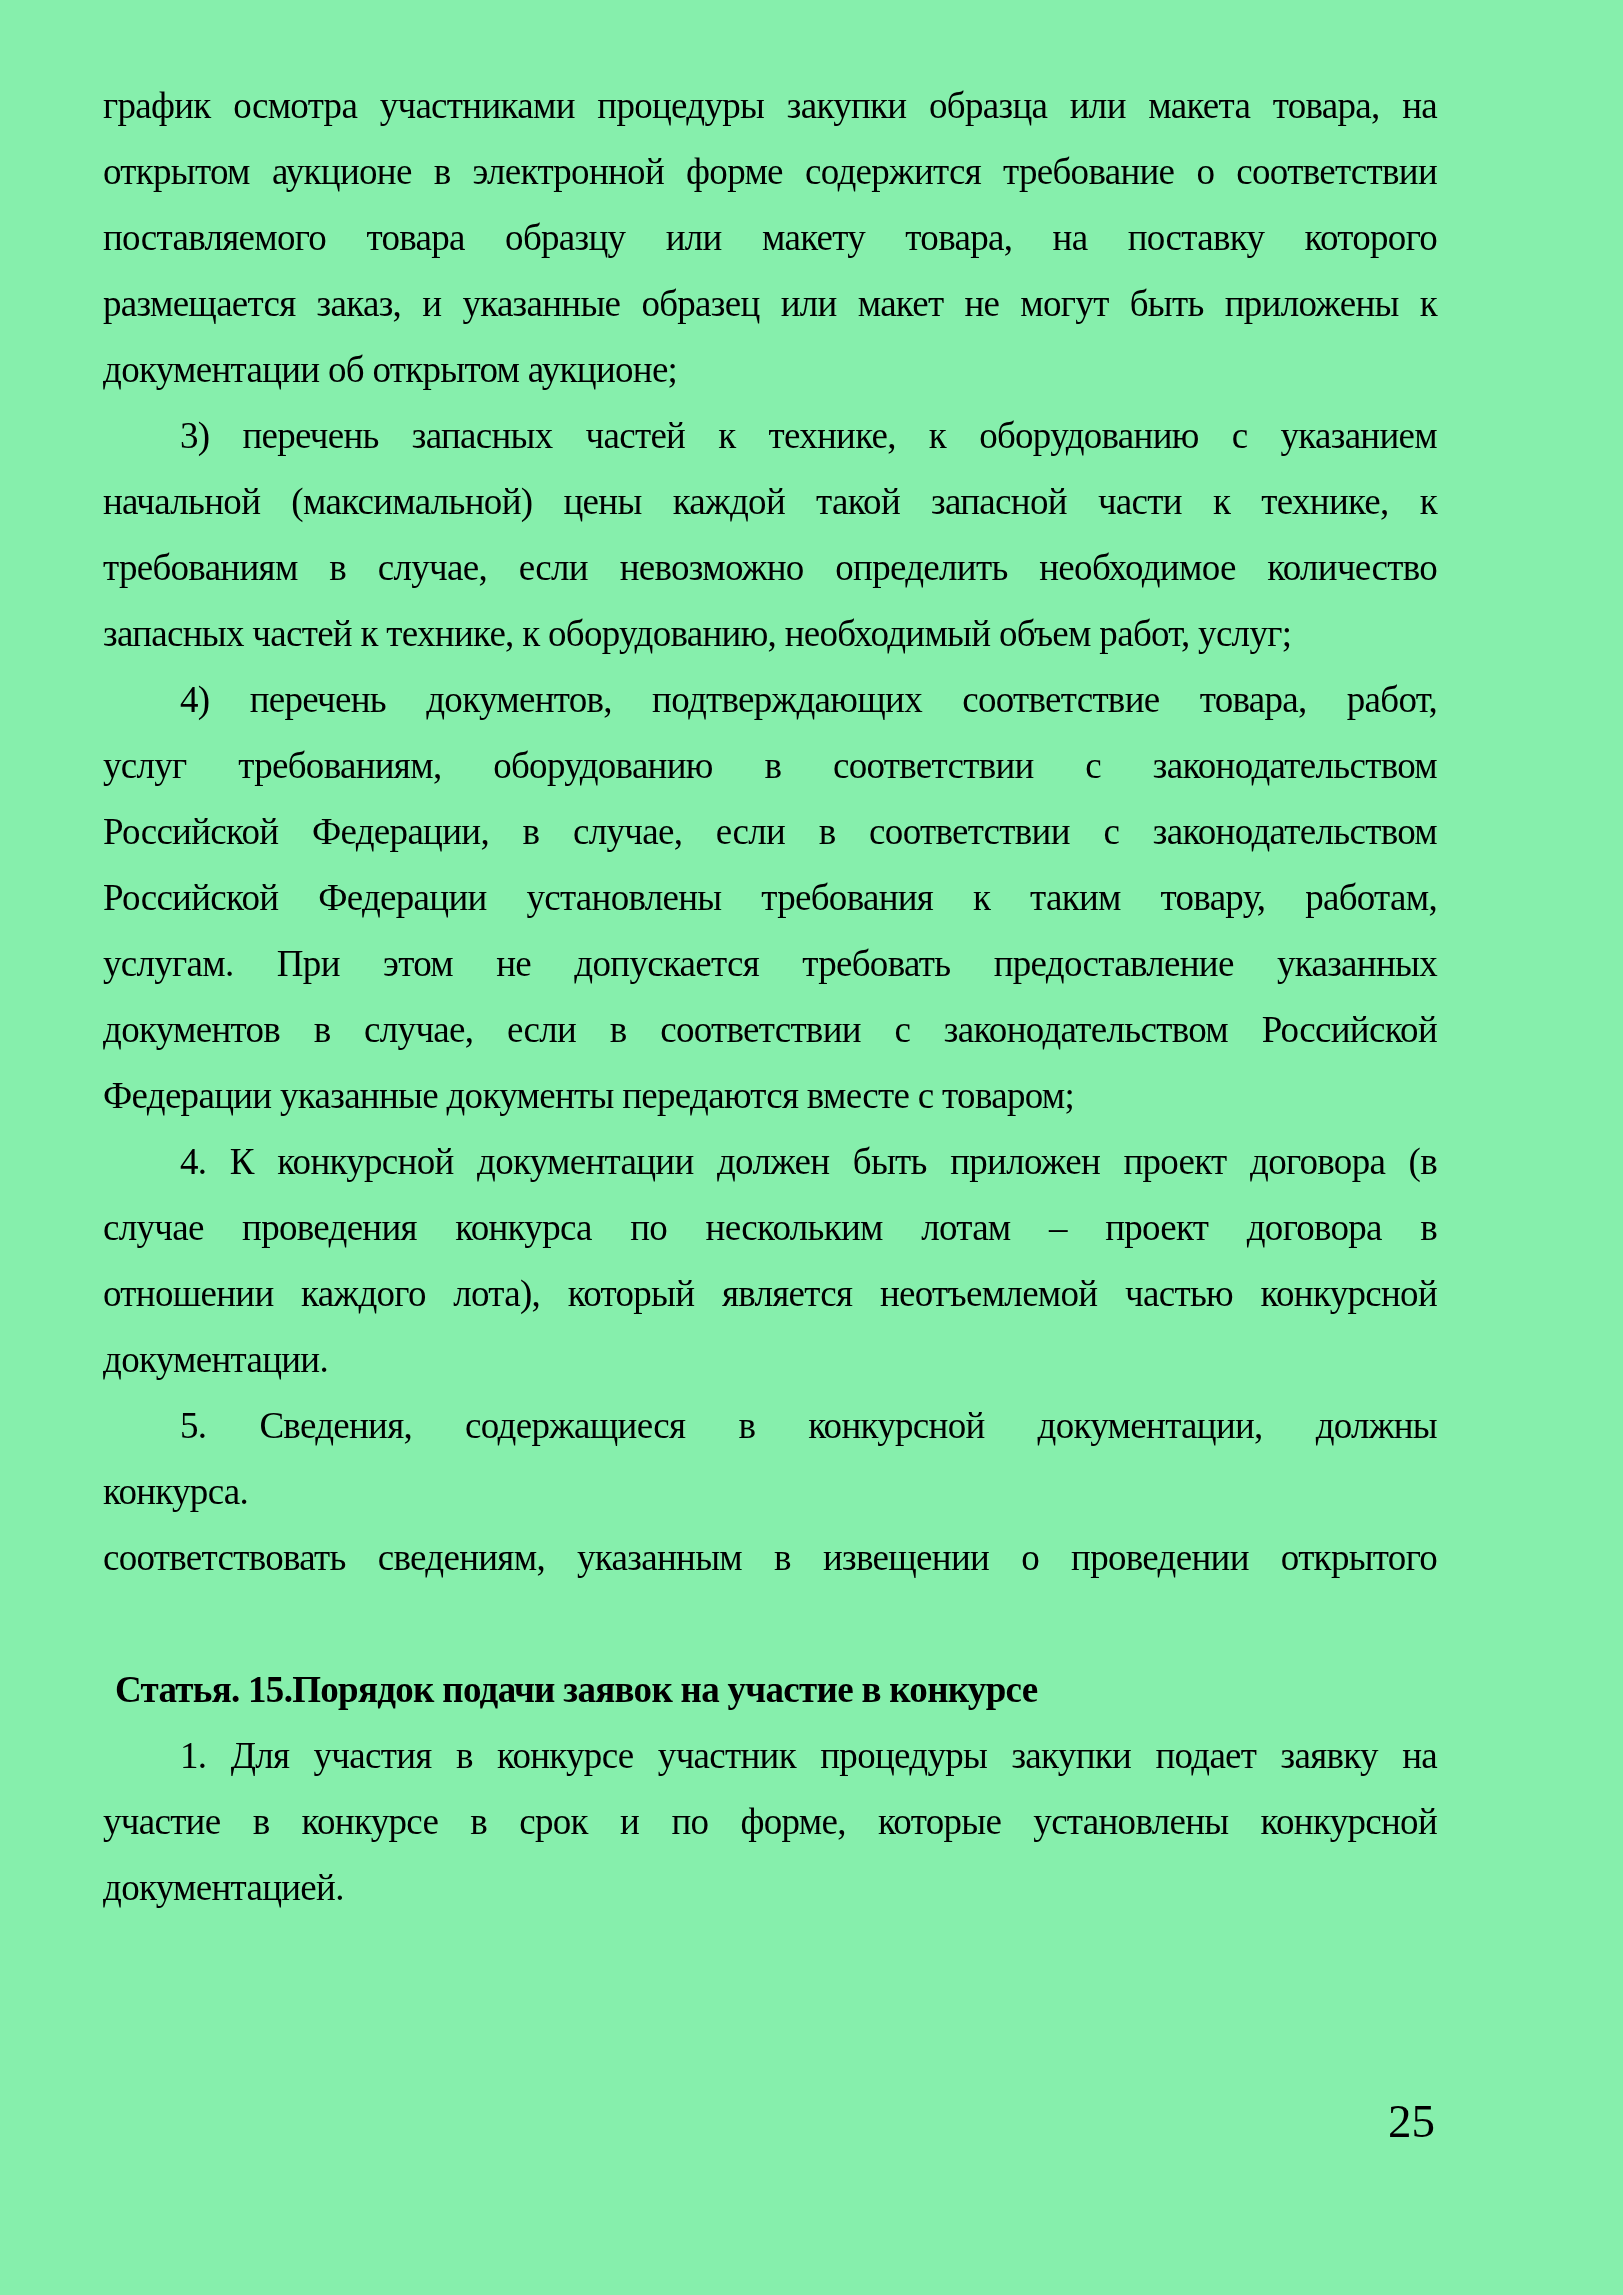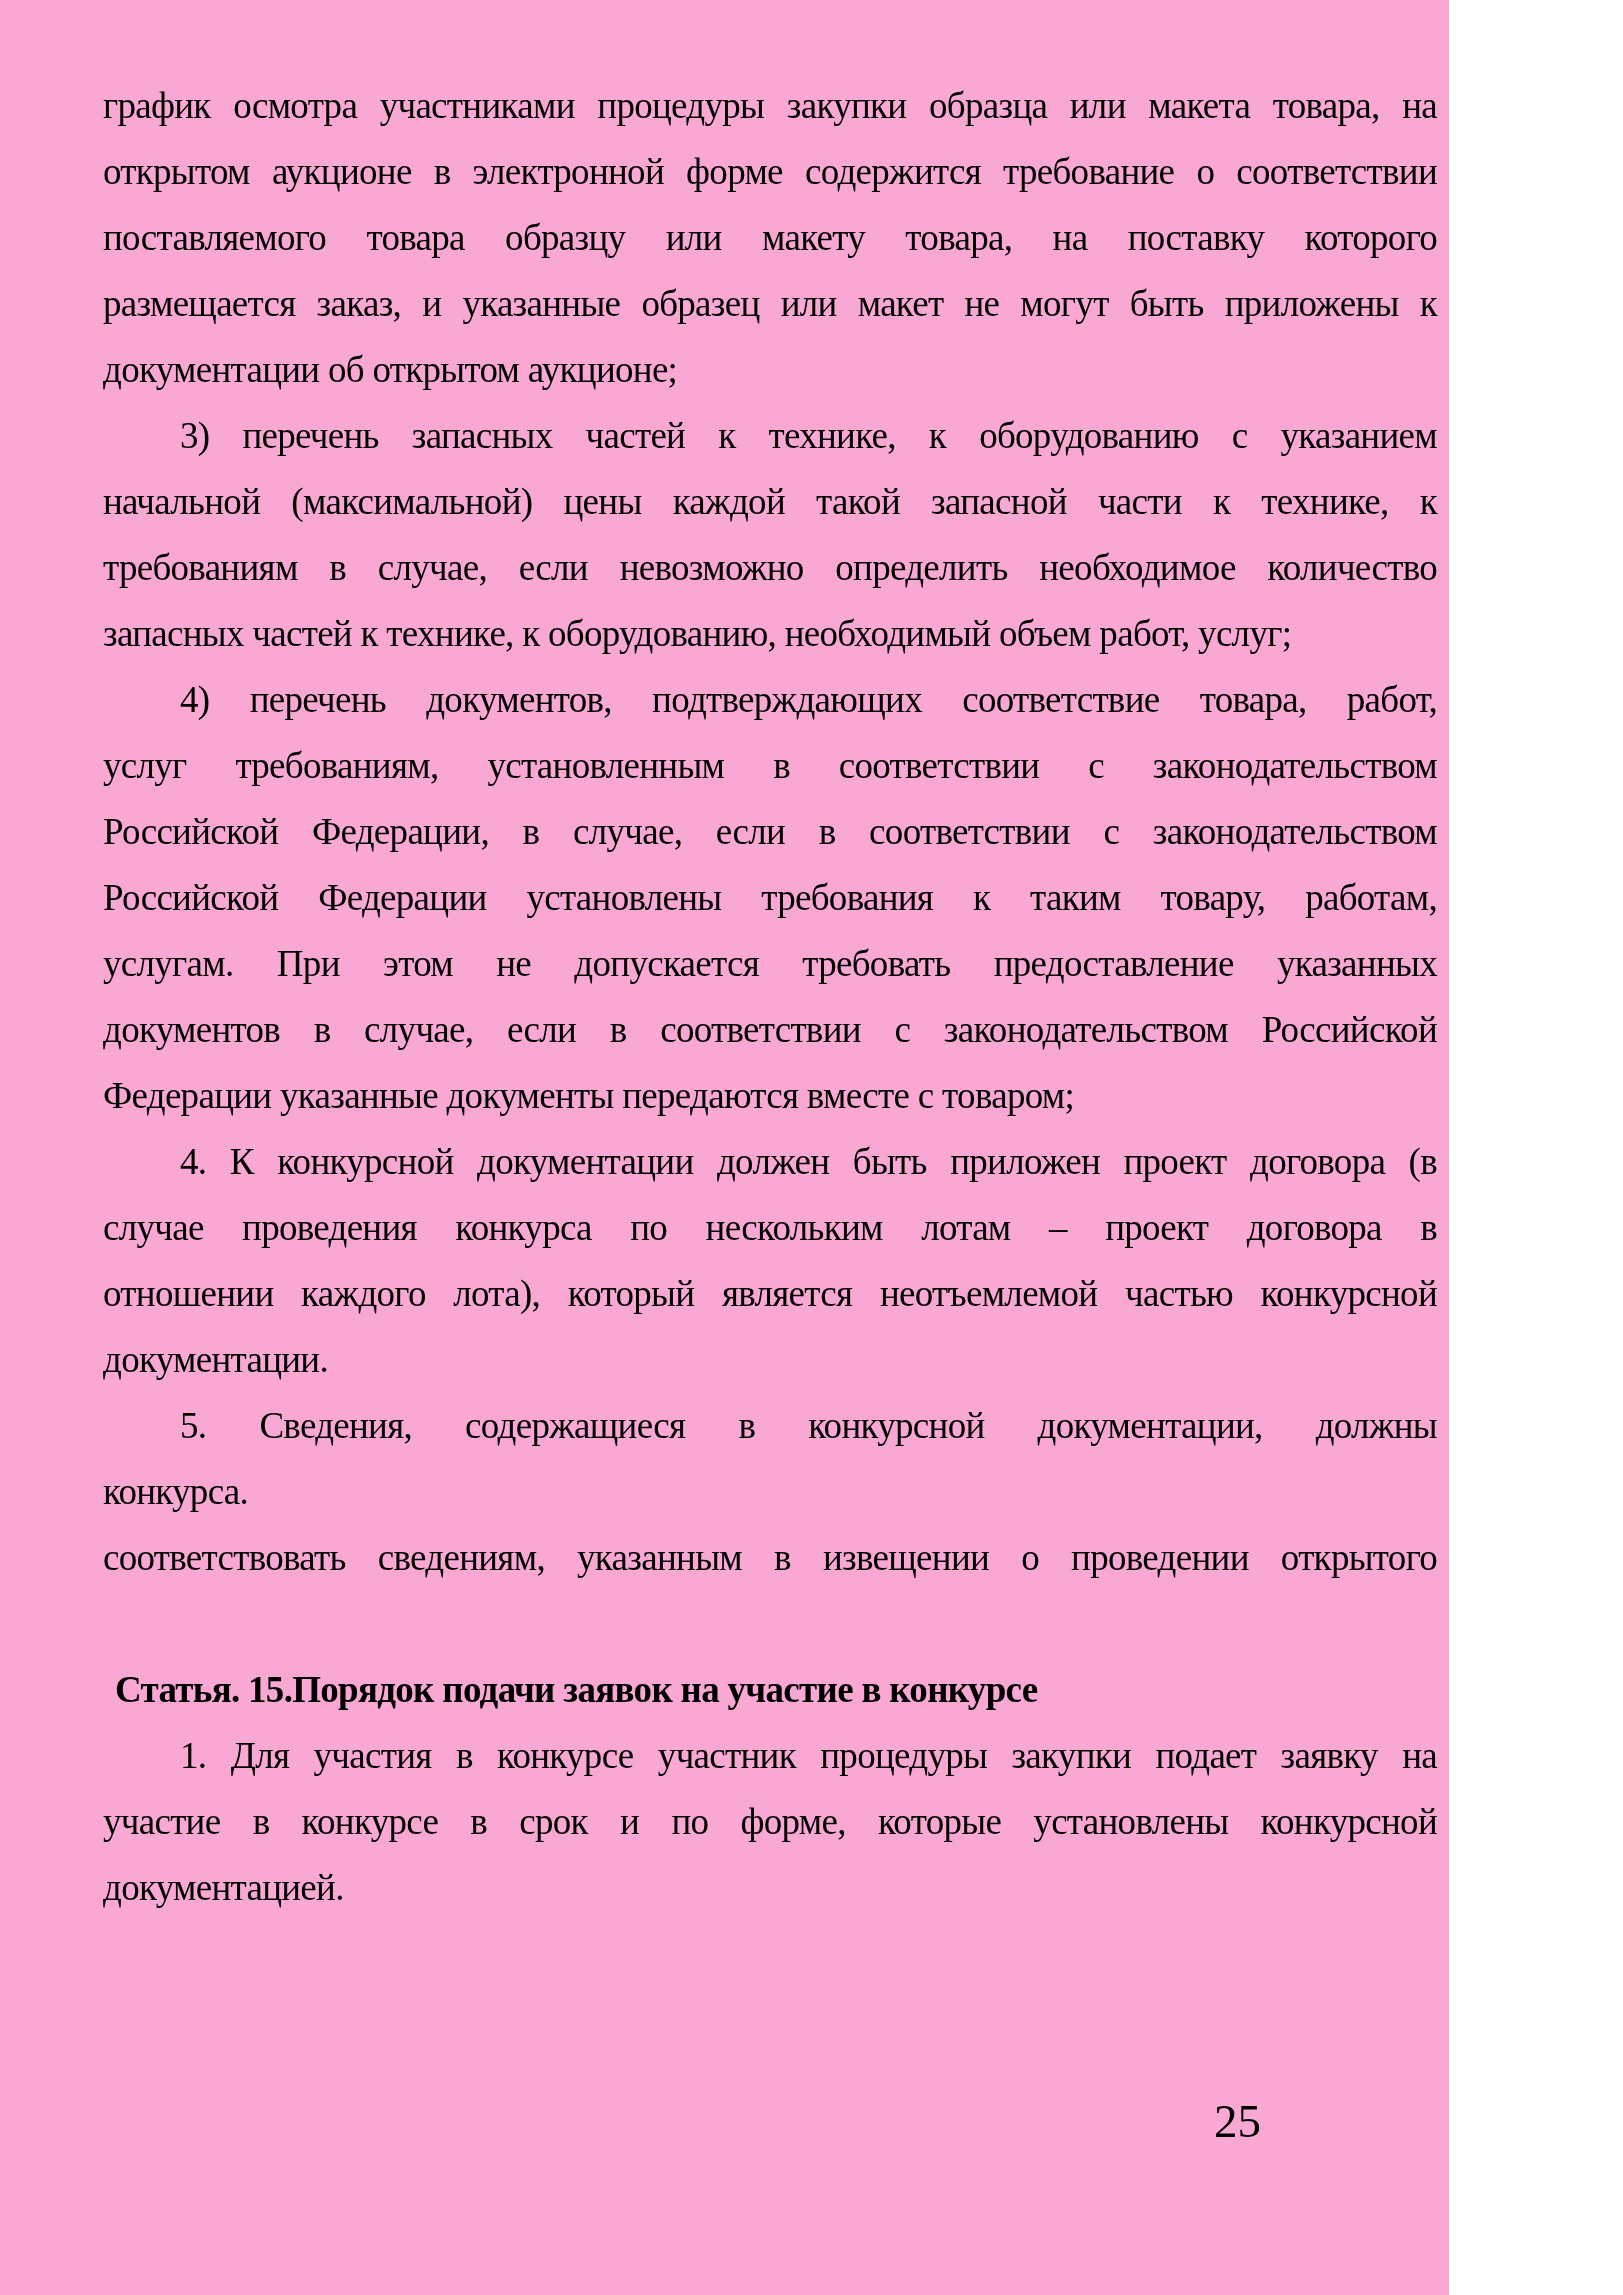"график осмотра участниками процедуры" .page { background: #f9a8d4 -> #86efac; width: 1449px -> 1623px }
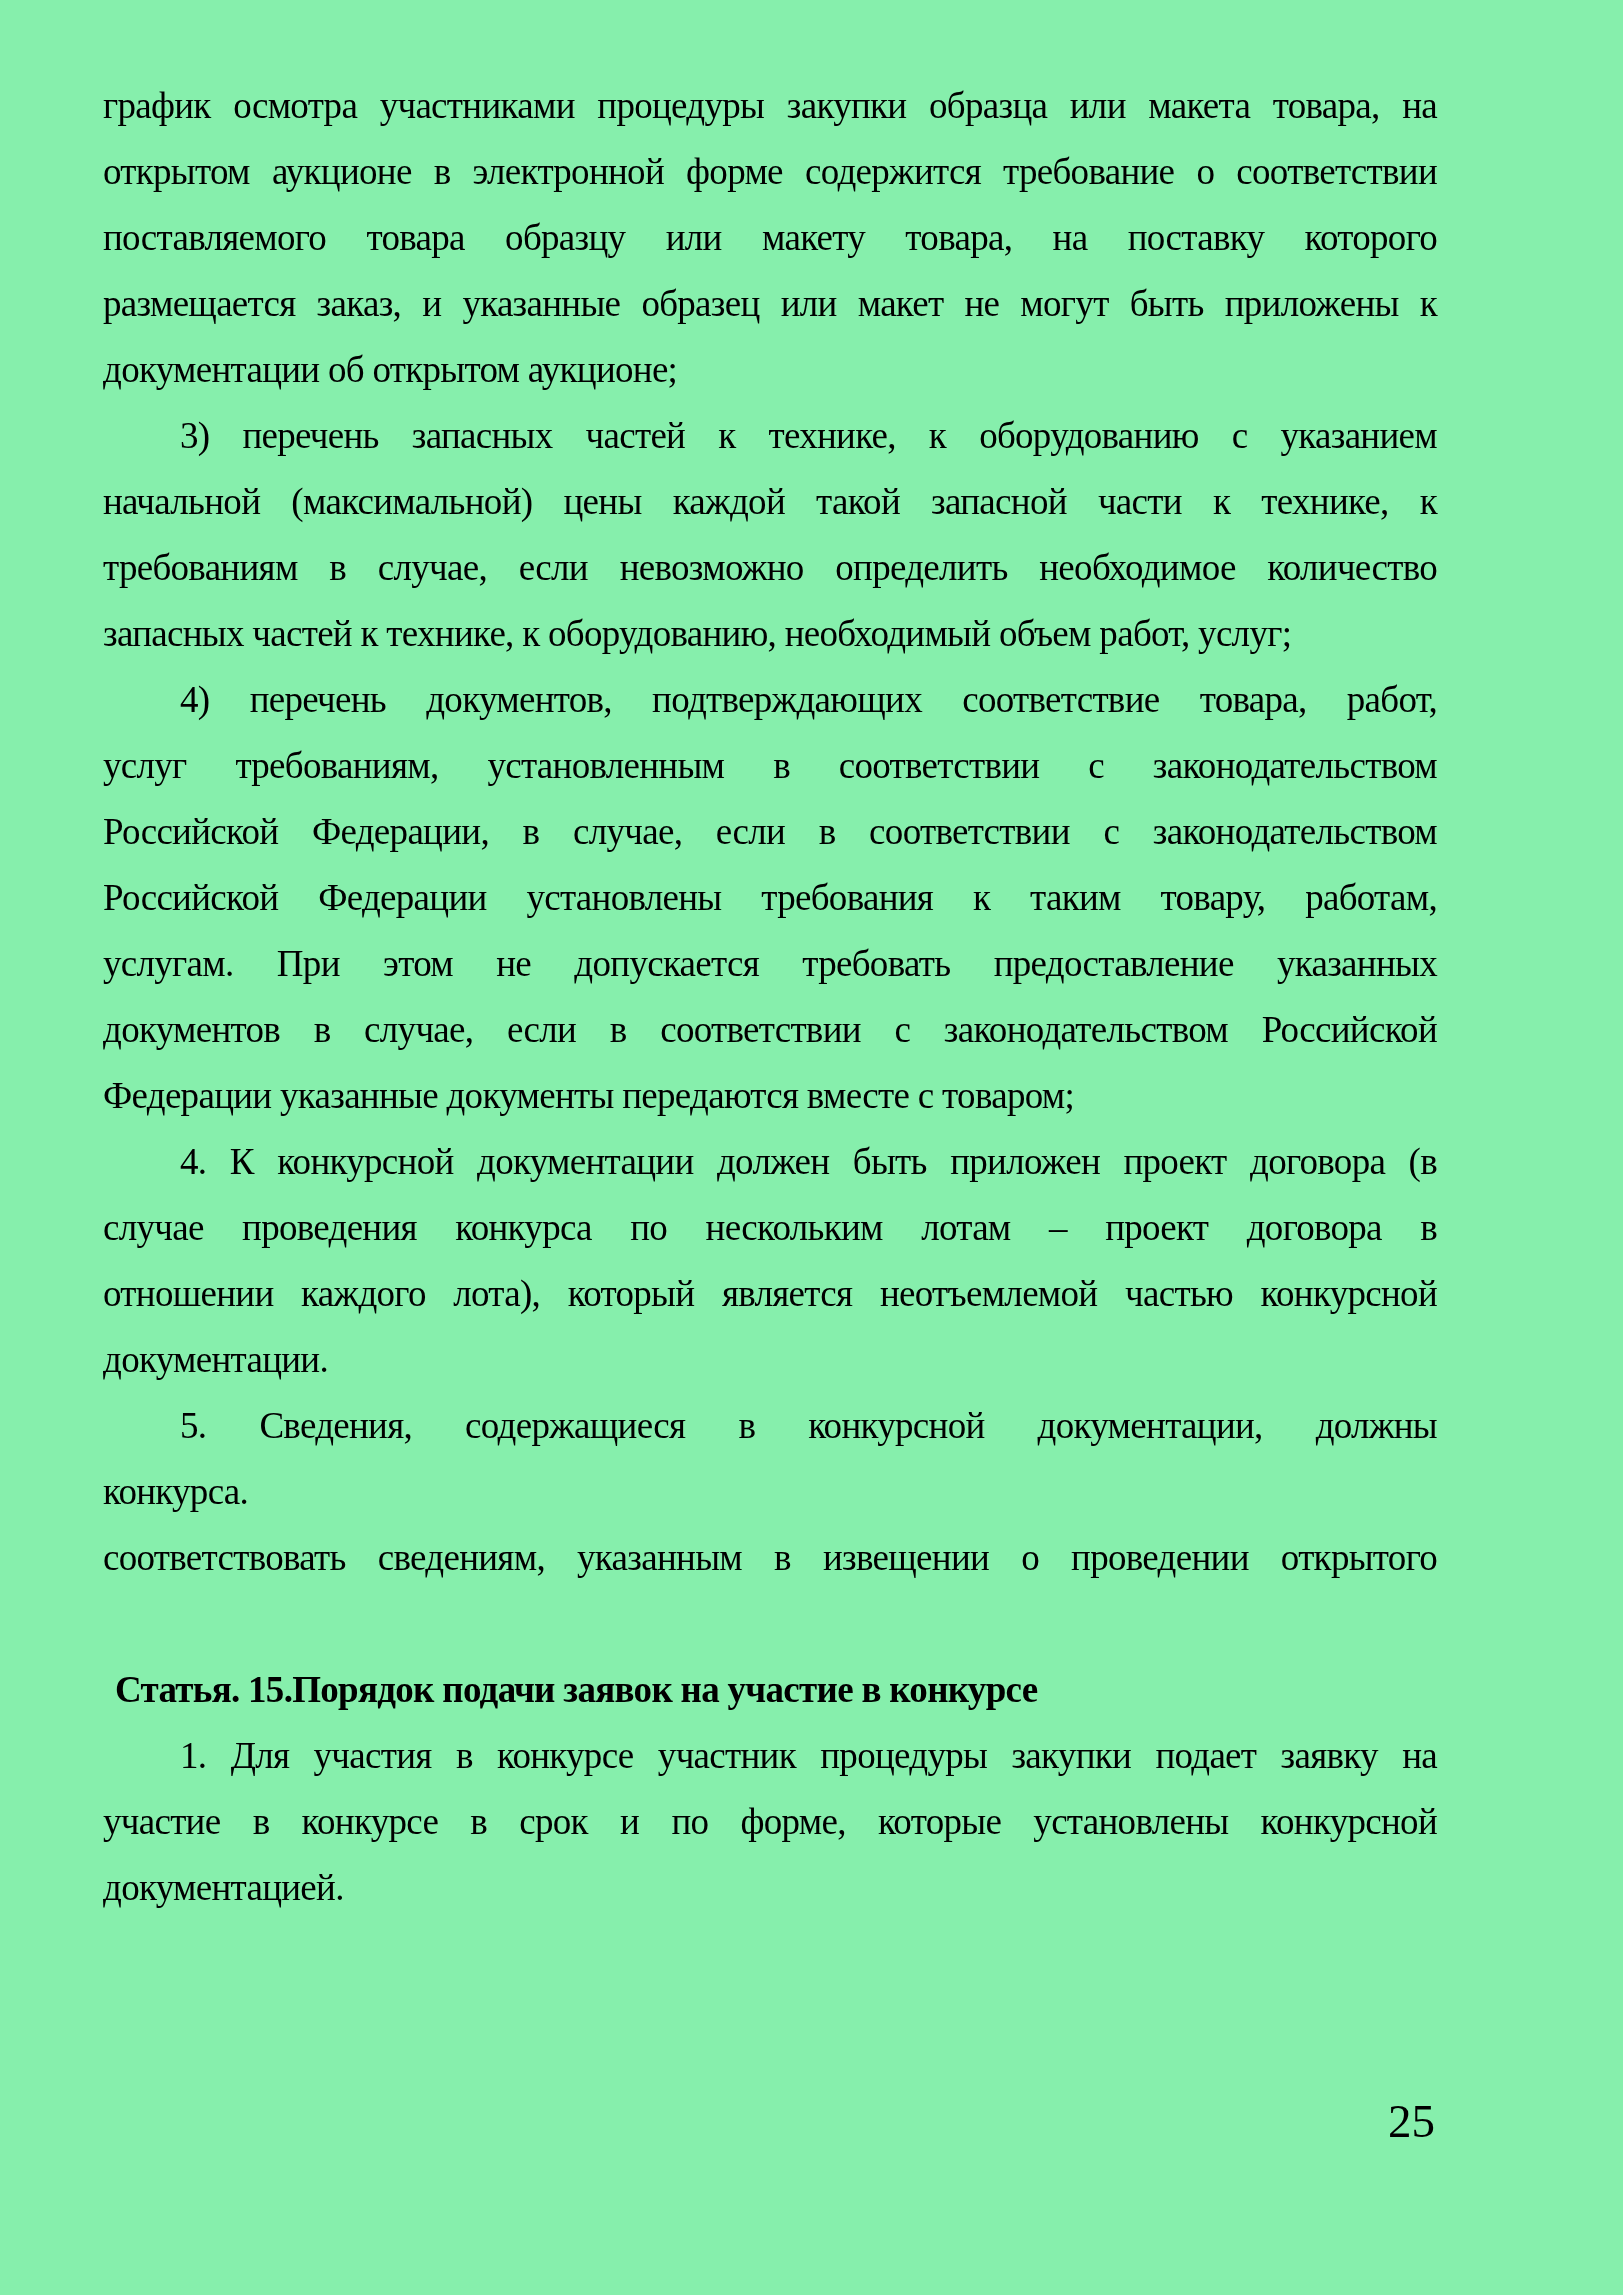"услуг требованиям, установленным в" div.line { text: установленным -> оборудованию }
